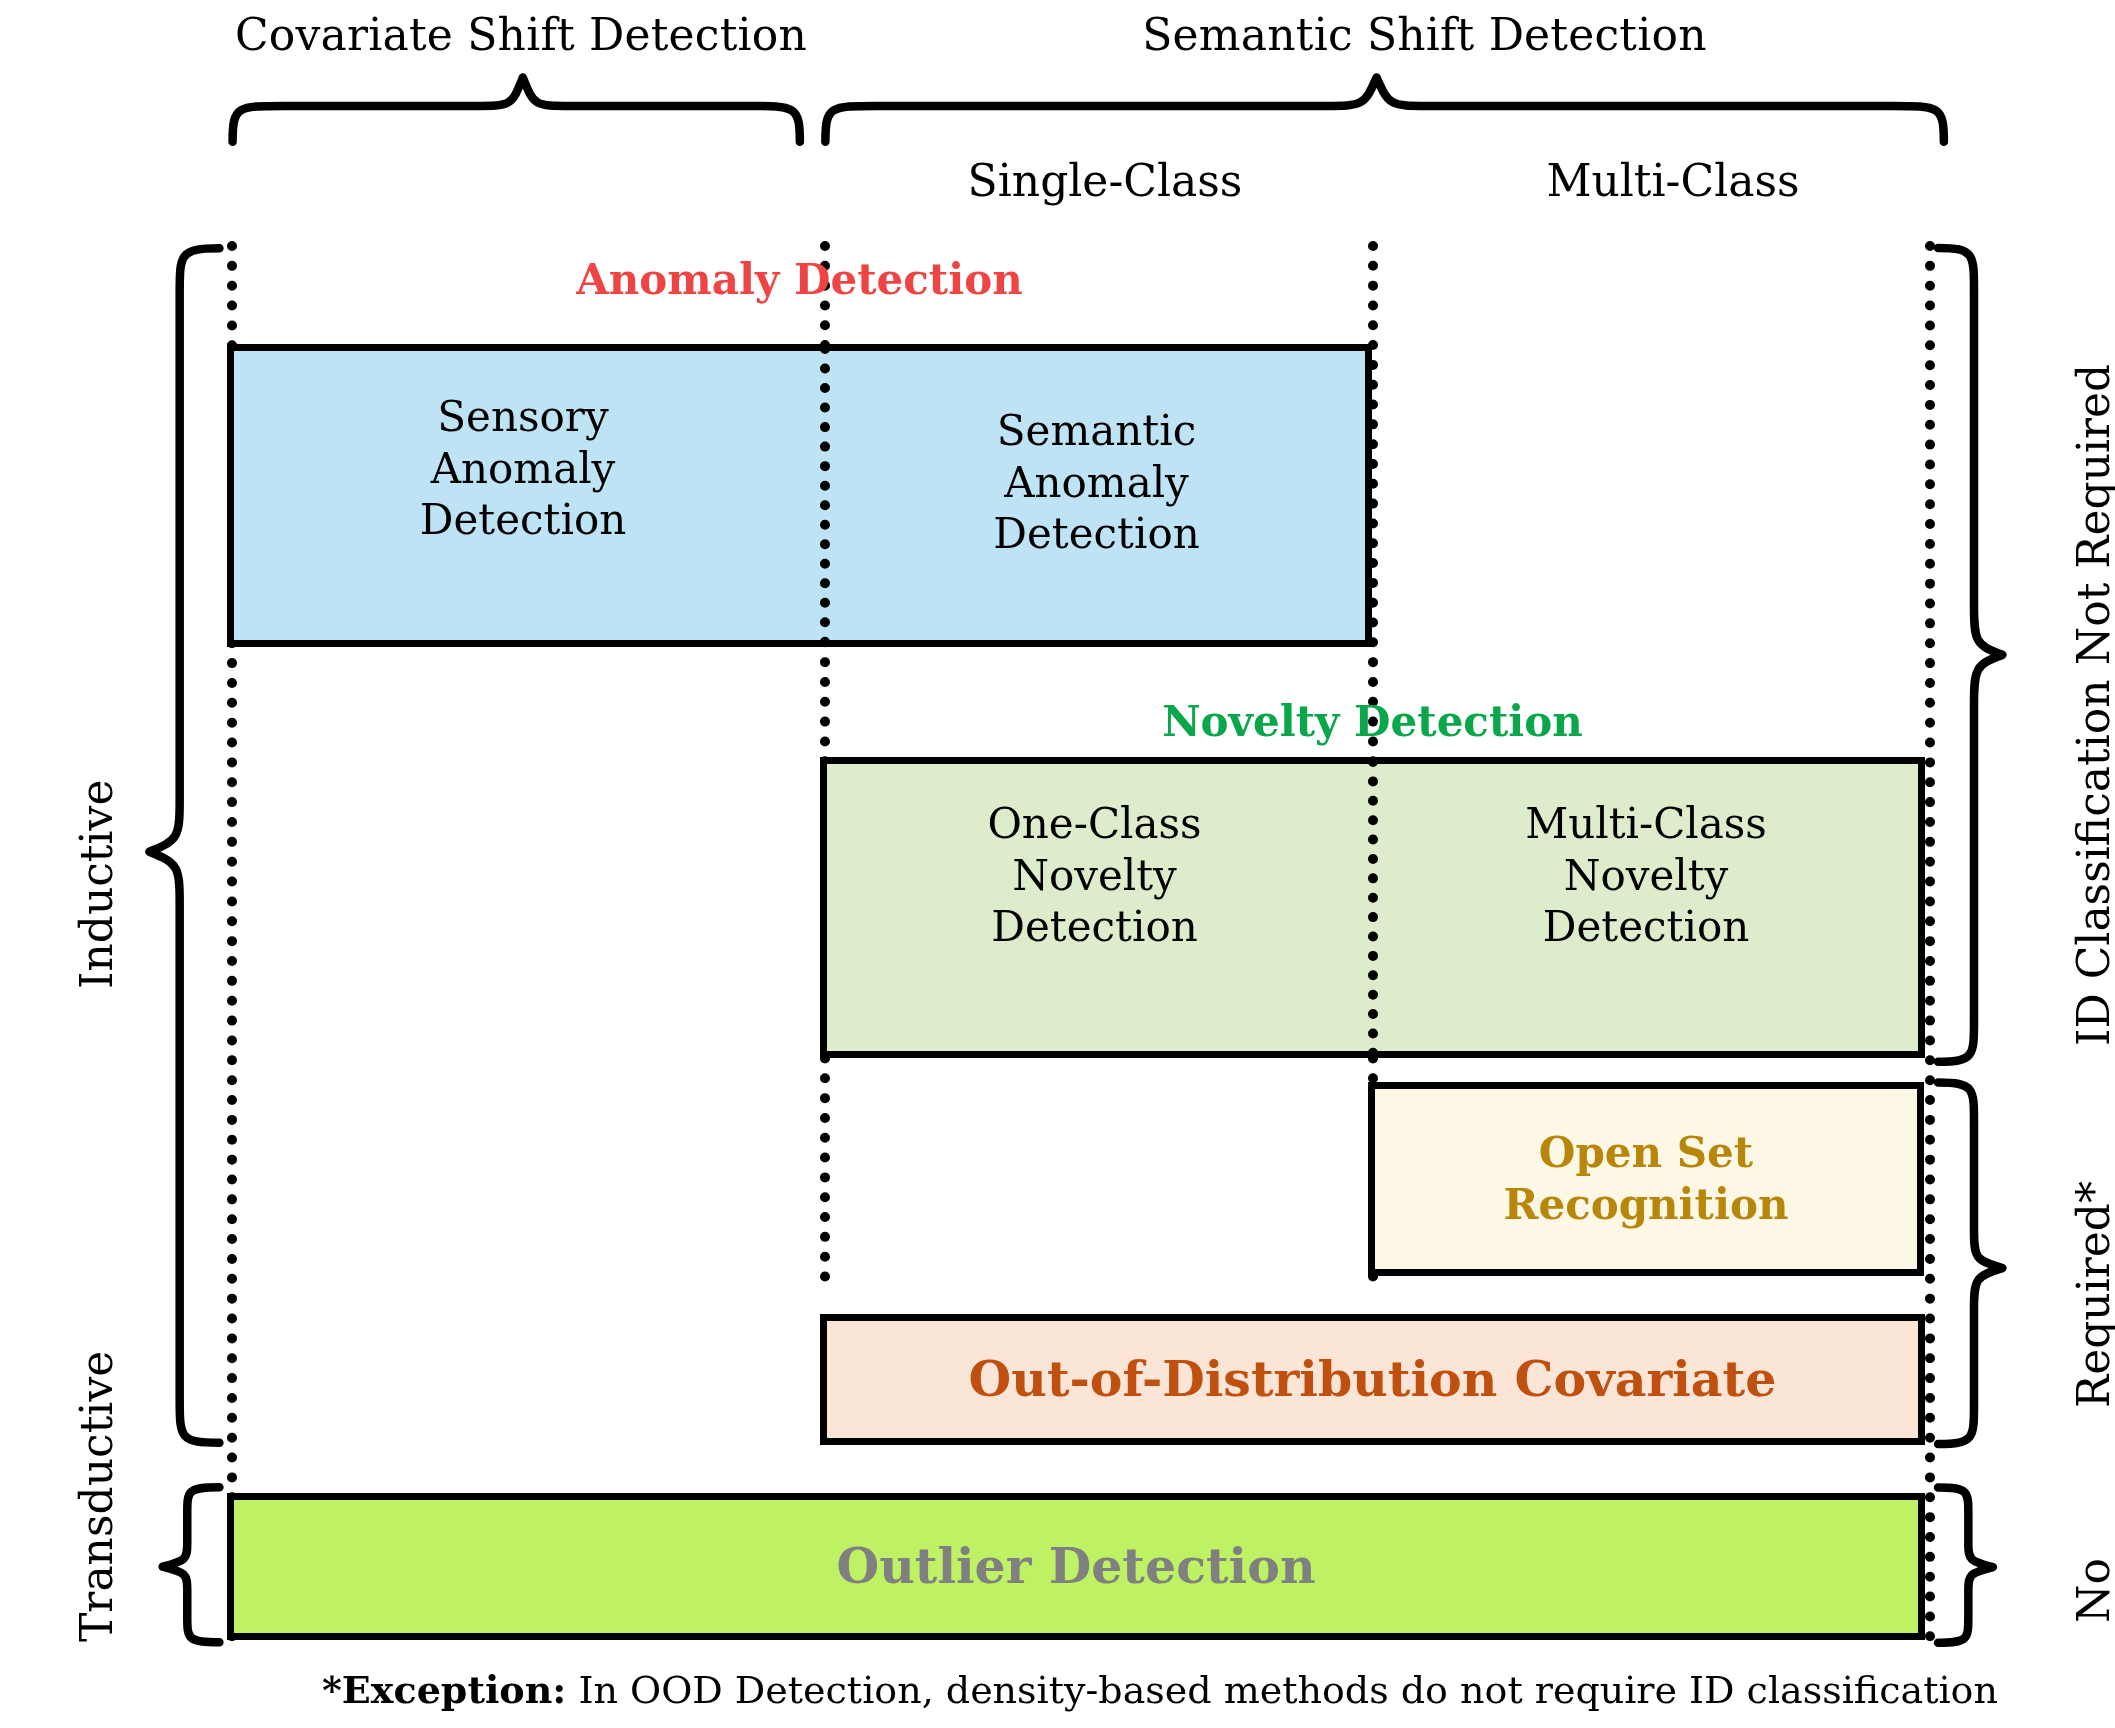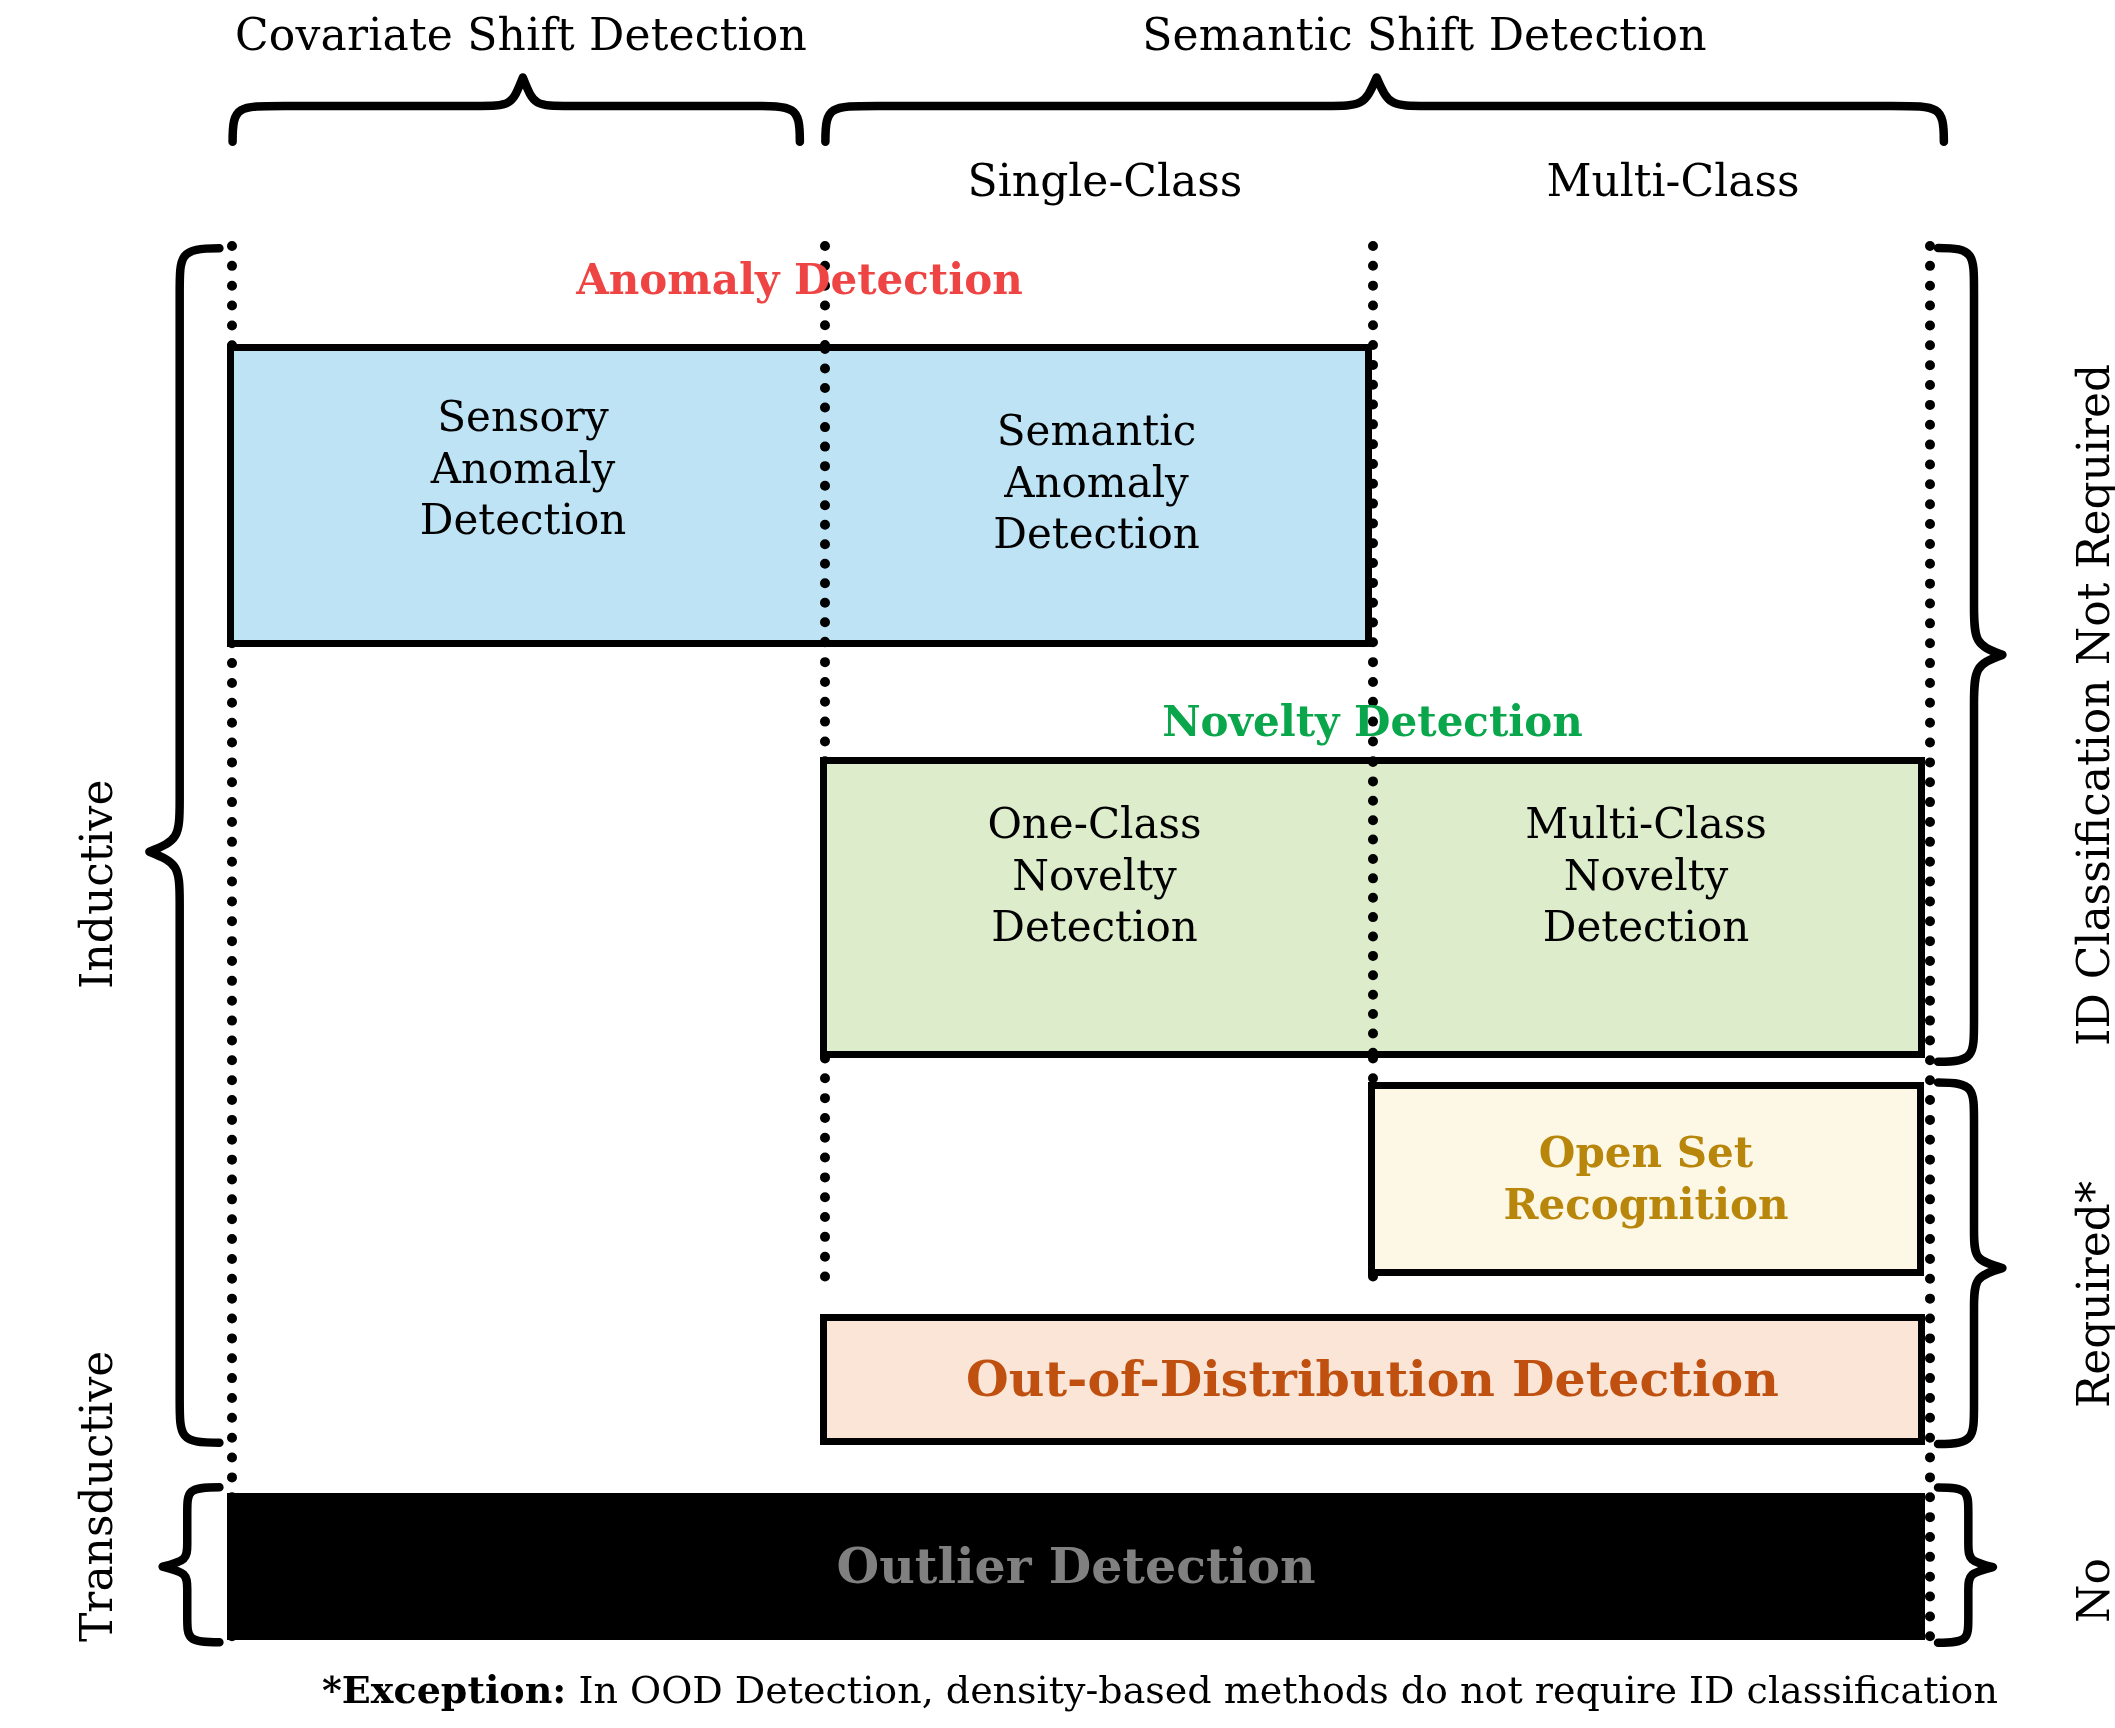"Out-of-Distribution Detection" div.boxtext { text: Detection -> Covariate }
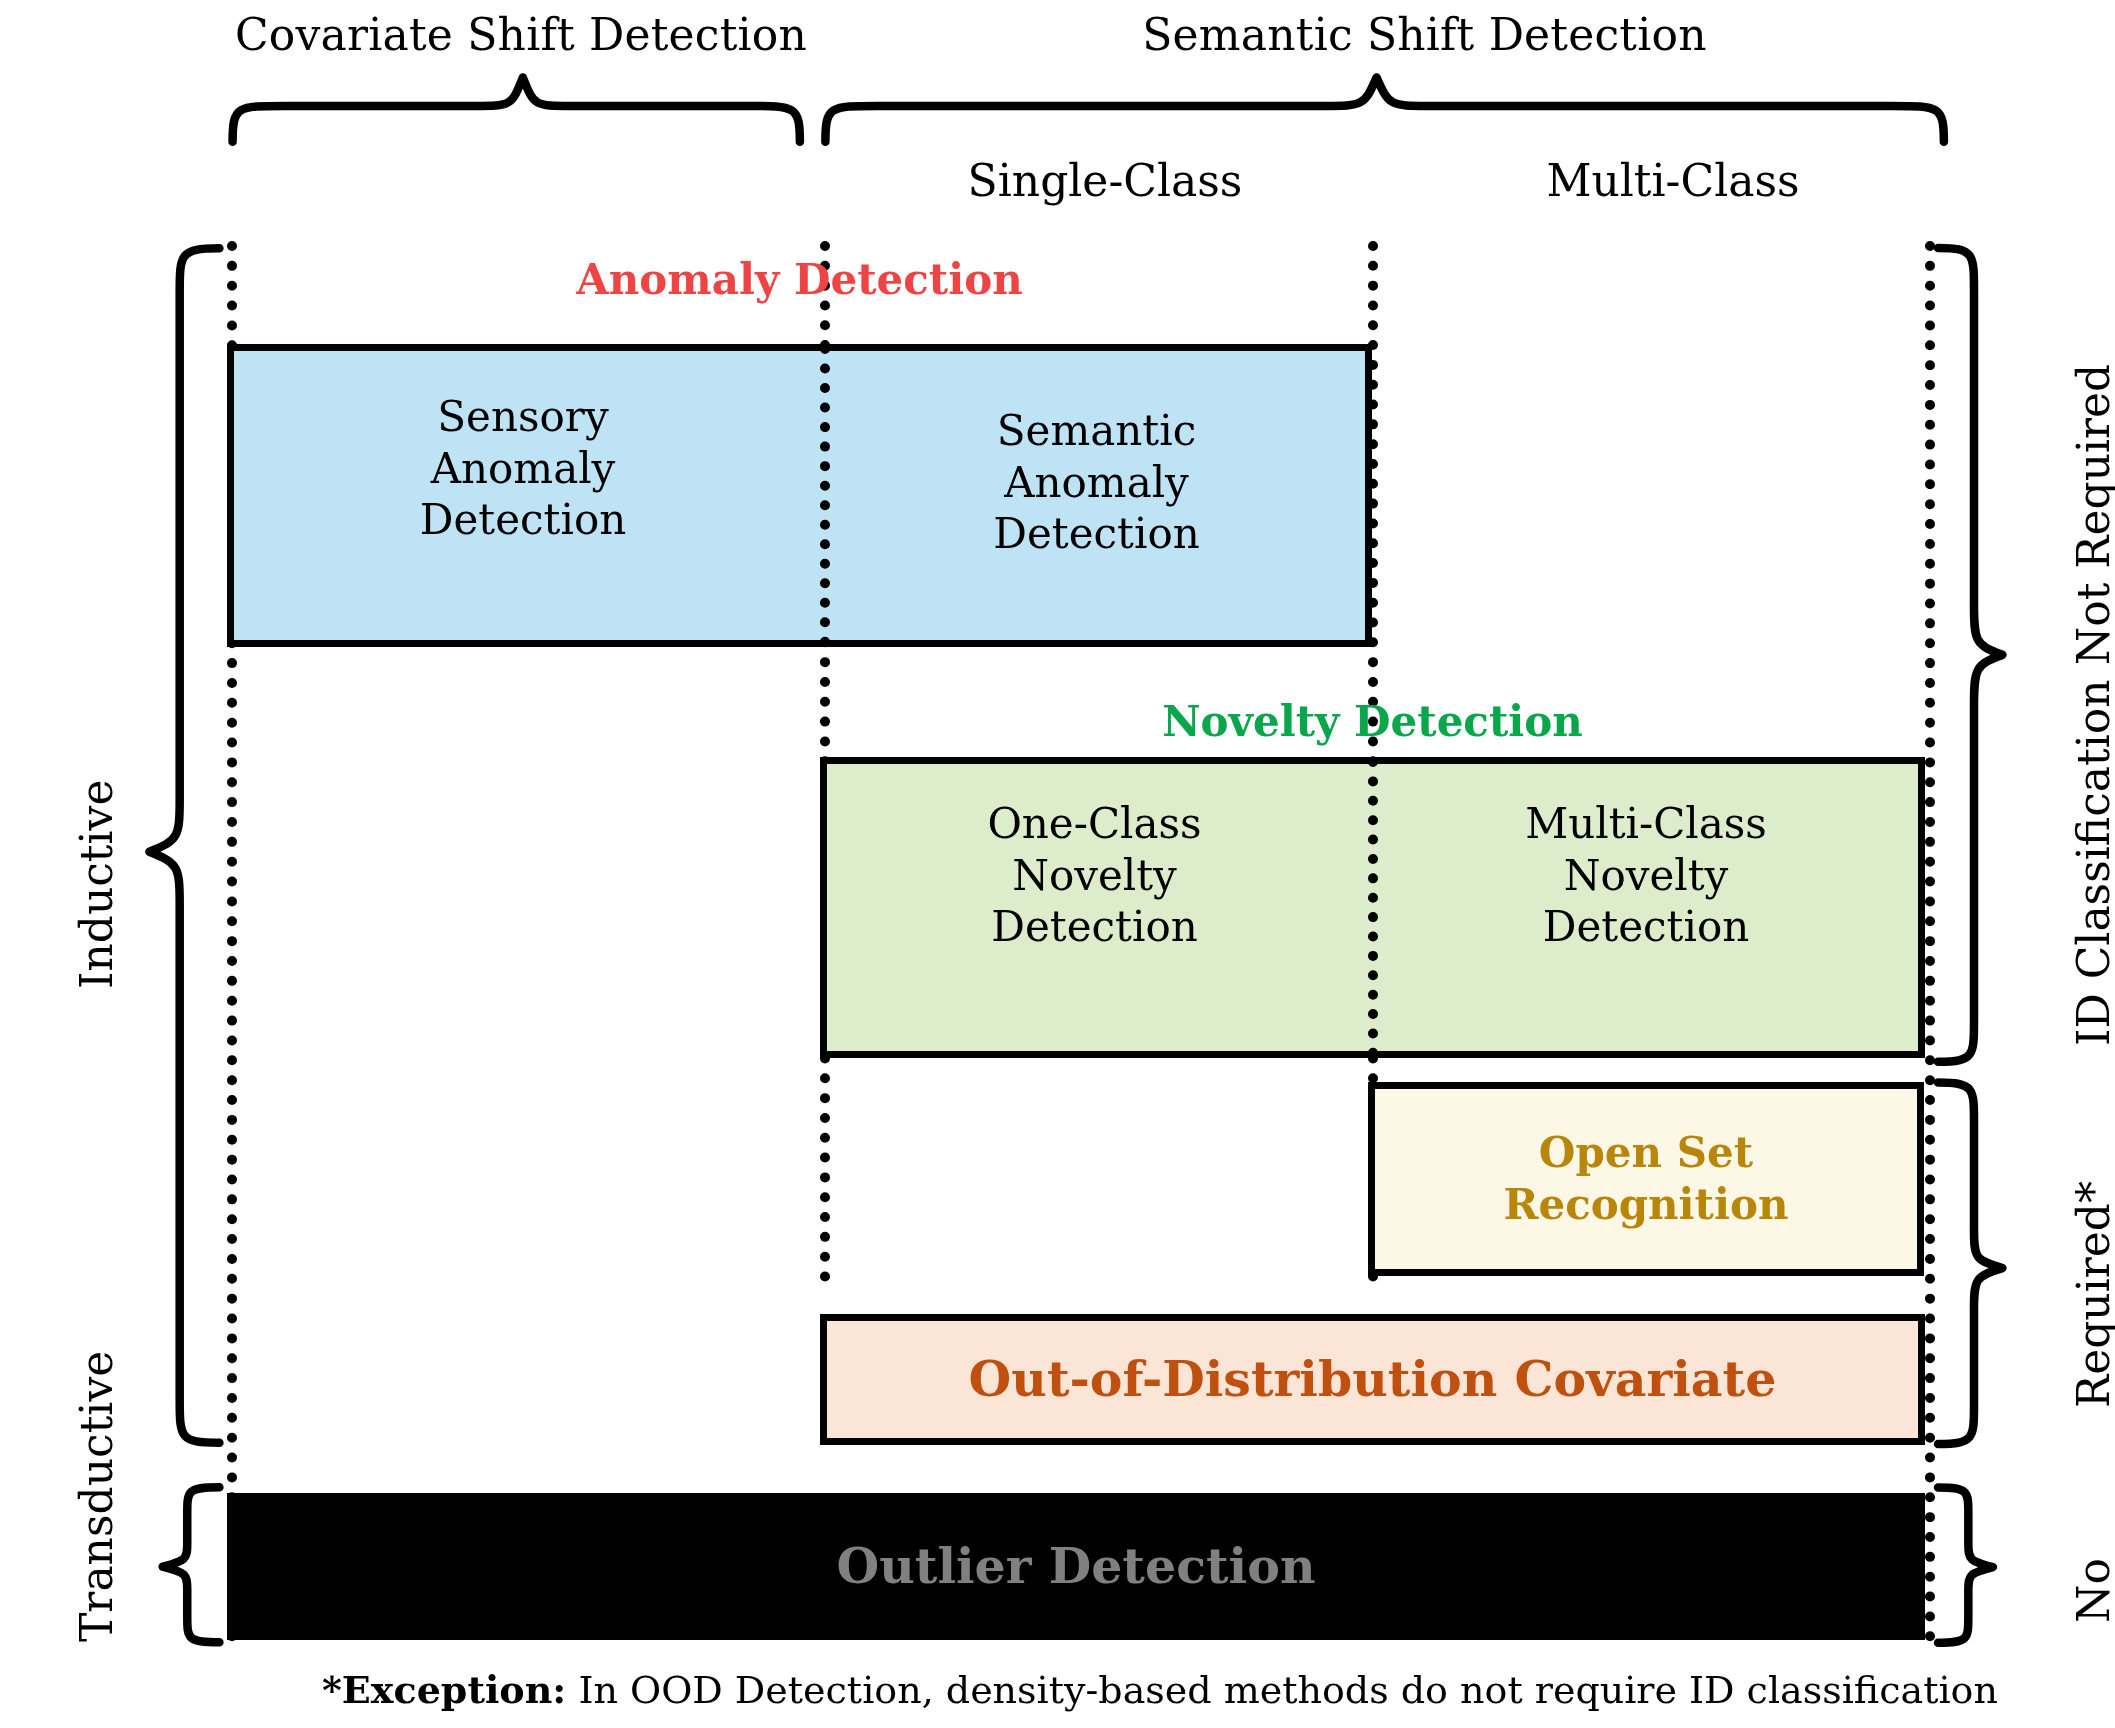"Outlier Detection" div.box { background: #000000 -> #bef264 }
